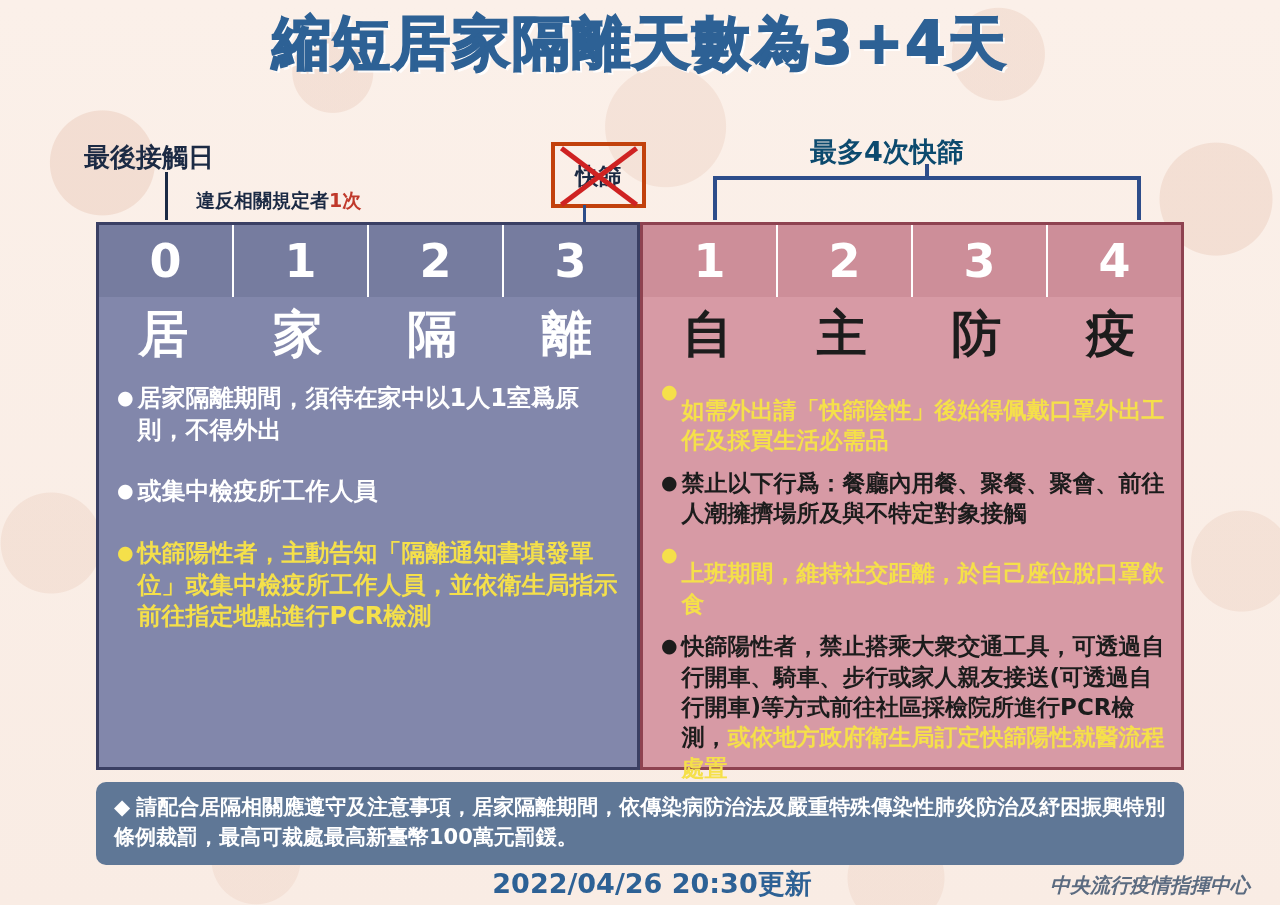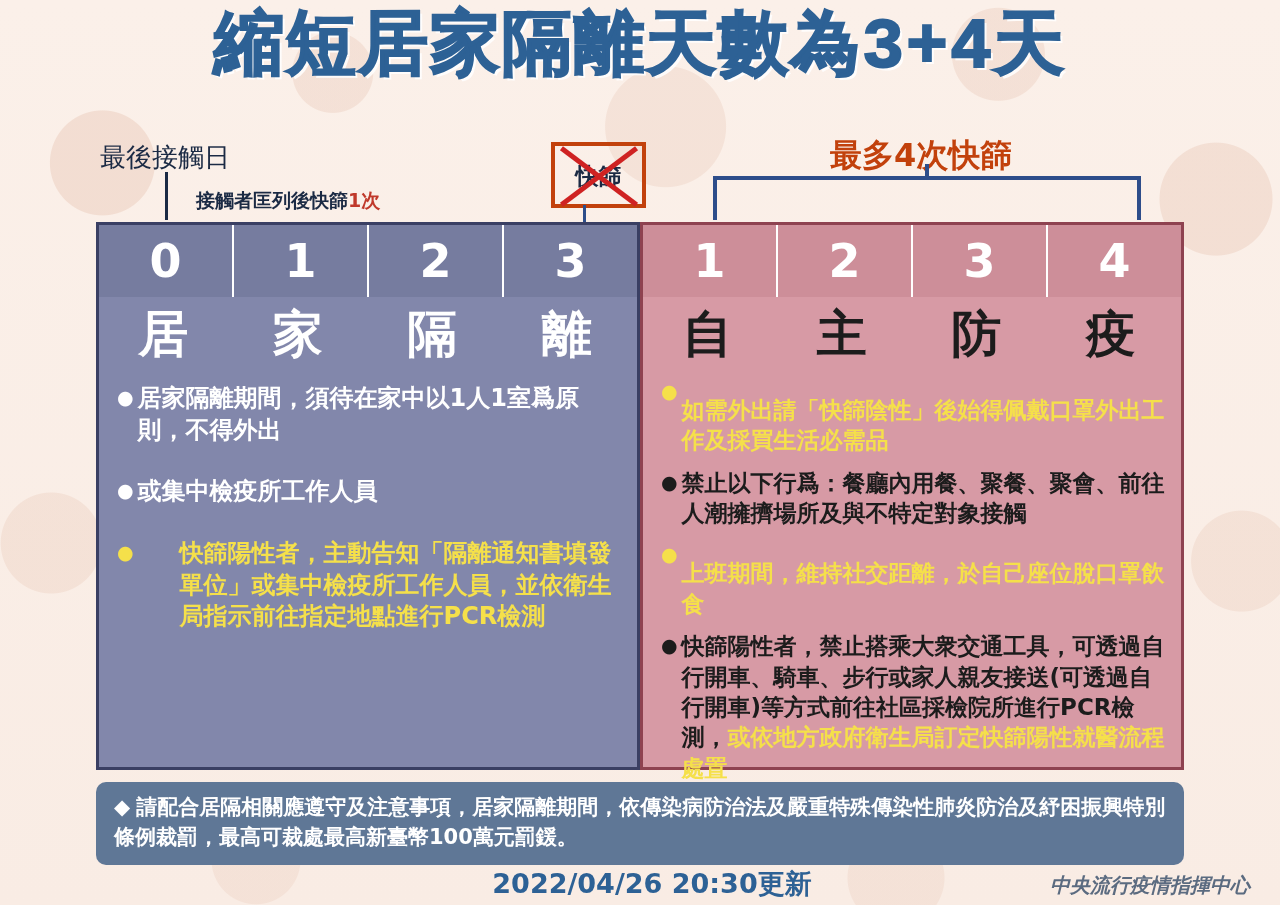"縮短居家隔離天數為3+4天" .title { font-family: Liberation Mono, monospace -> none; font-size: 70px -> 58px }
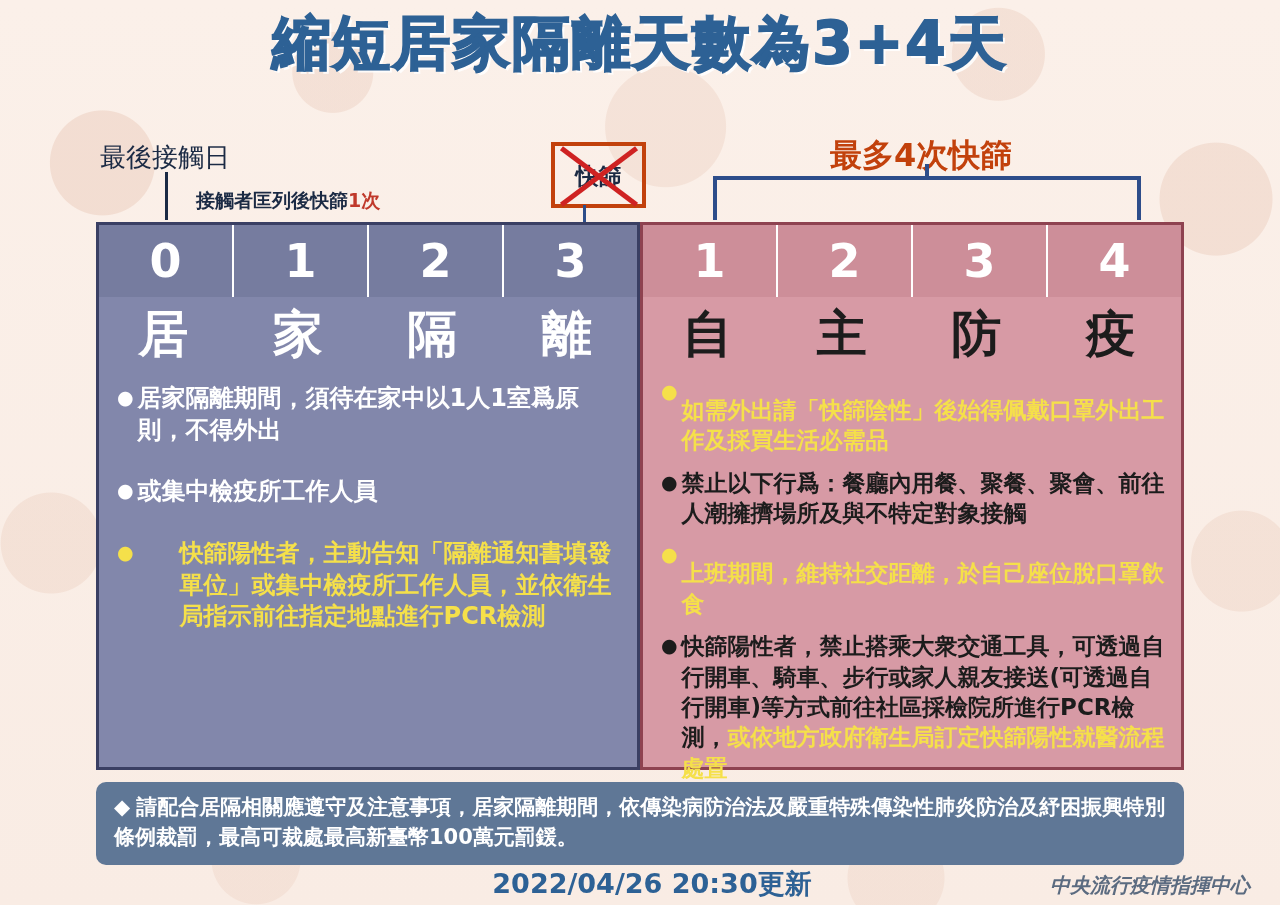"最後接觸日" .label-last-contact { font-weight: normal -> bold; left: 100px -> 84px }
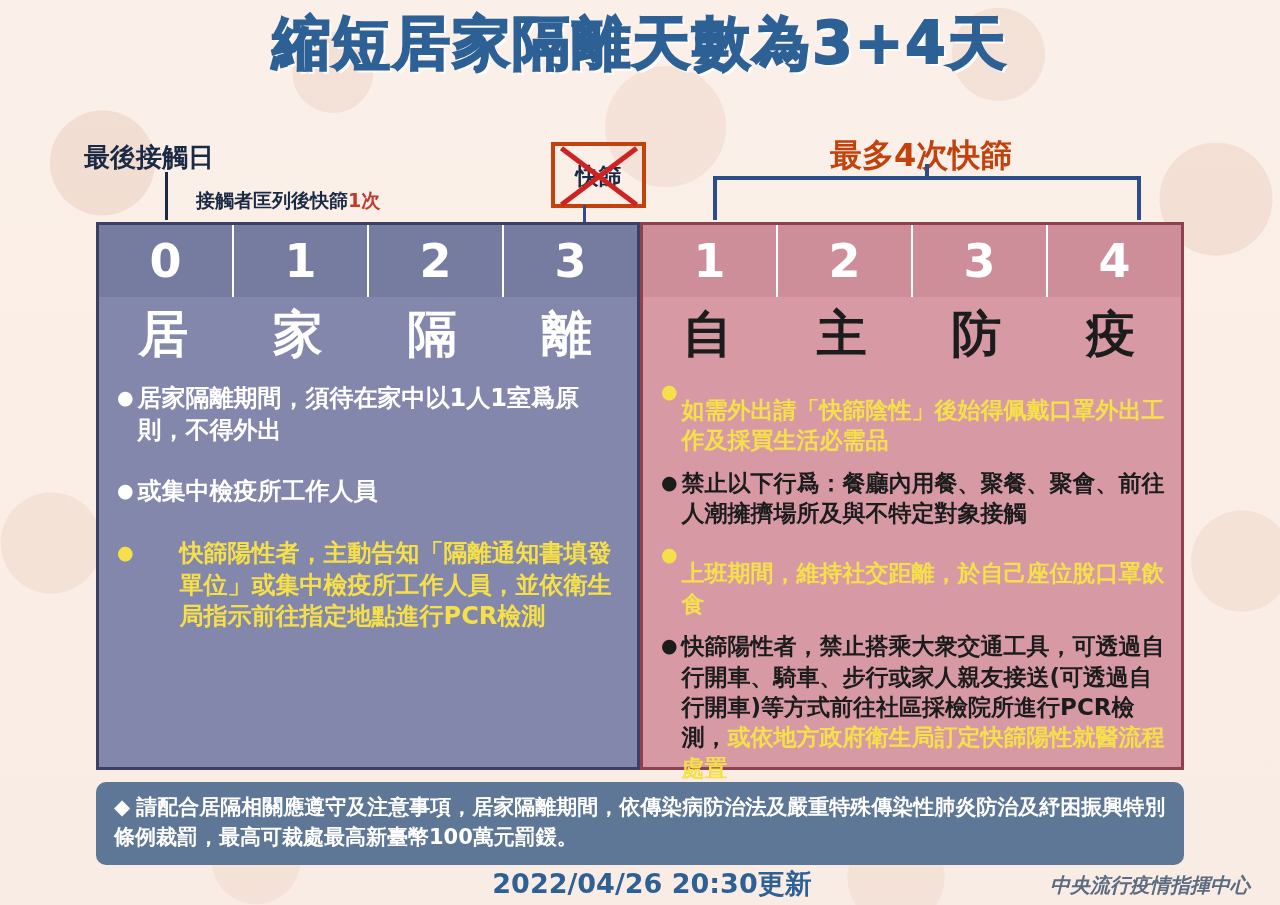"最多4次快篩" .label-max4 { color: #c2410c -> #0c4a6e; font-size: 32px -> 27px; left: 830px -> 810px }
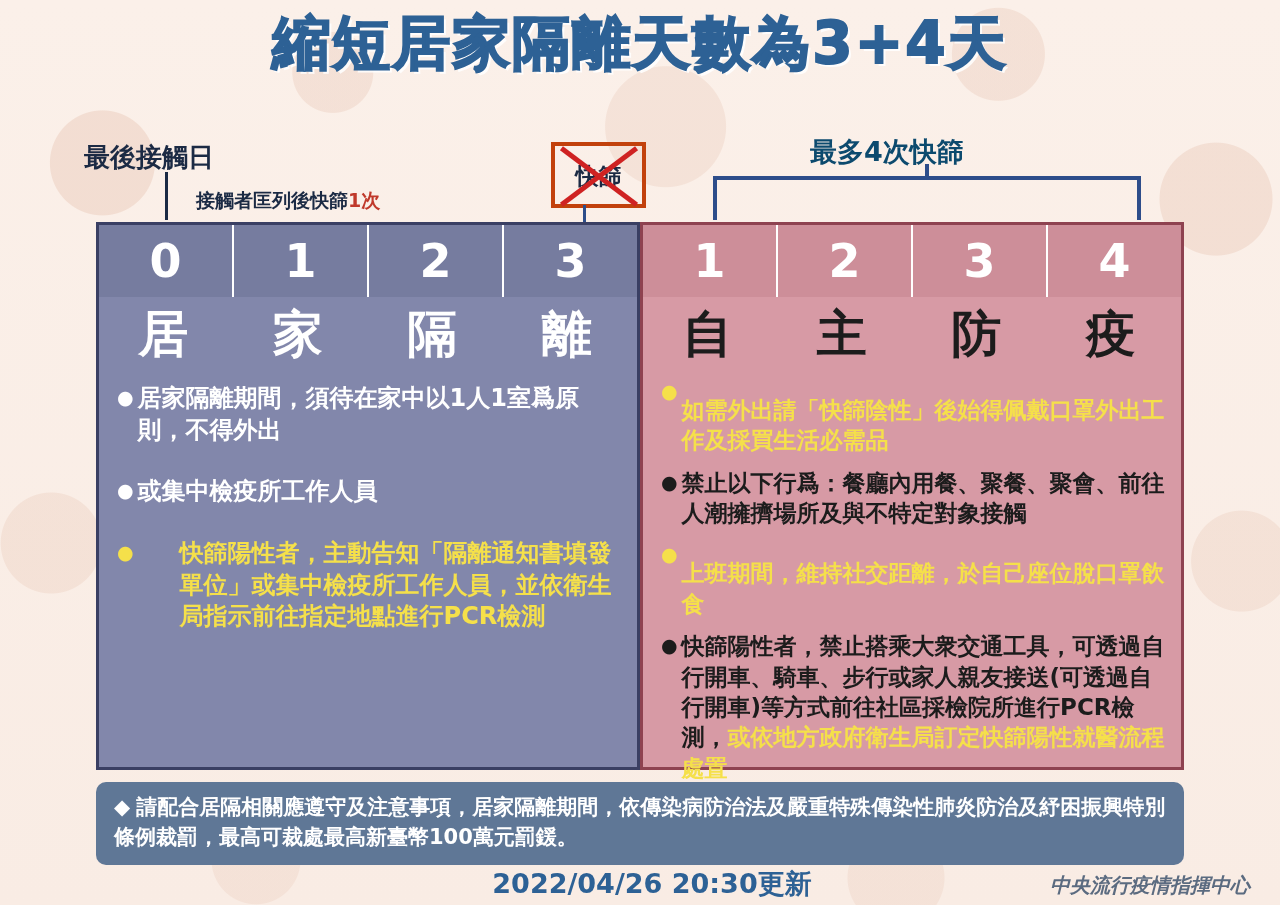"接觸者匡列後快篩" span { text: 接觸者匡列後快篩 -> 違反相關規定者 }
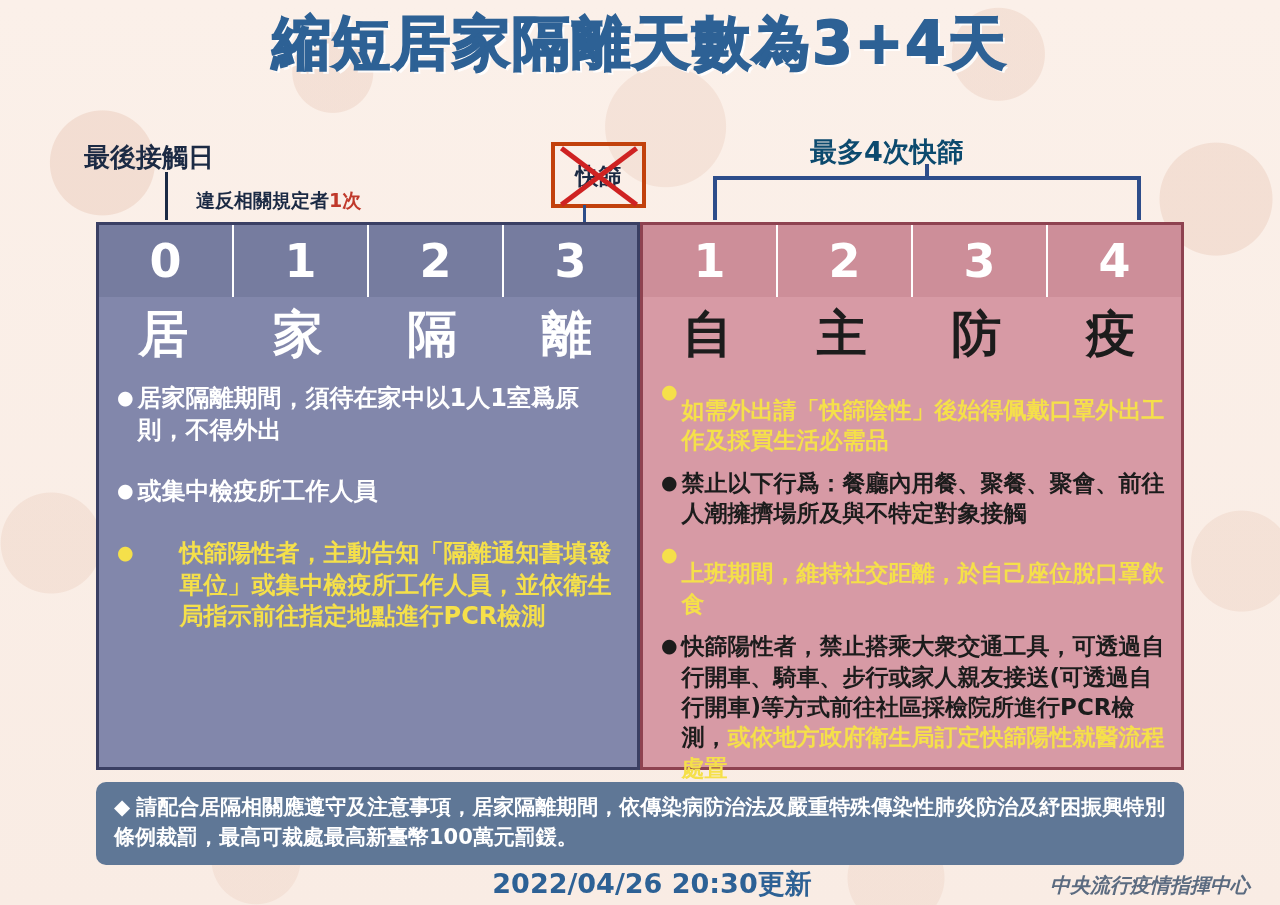"快篩陽性者，主動告知「隔離通知書填發單位」或集中檢疫所工作人員，並依衛生局指示前" .panel-left .bullet.warn .txt { margin-left: 42px -> none }
